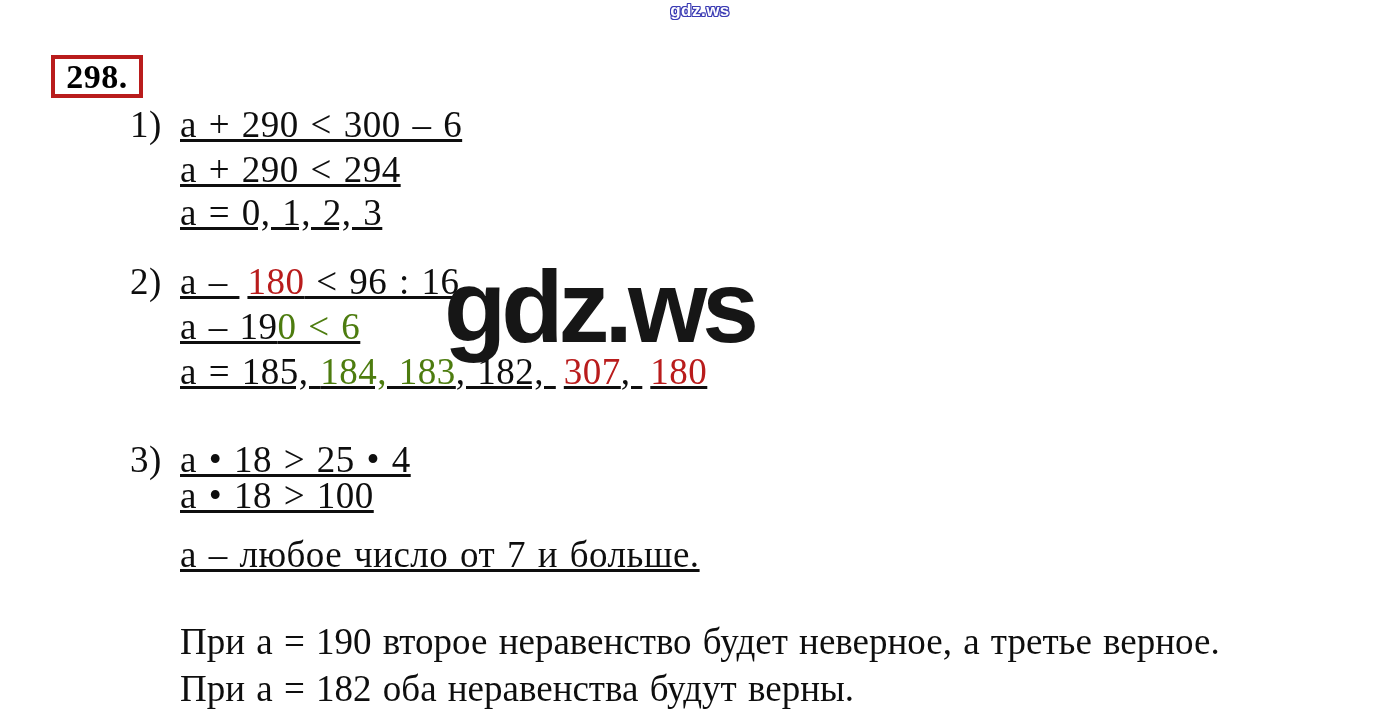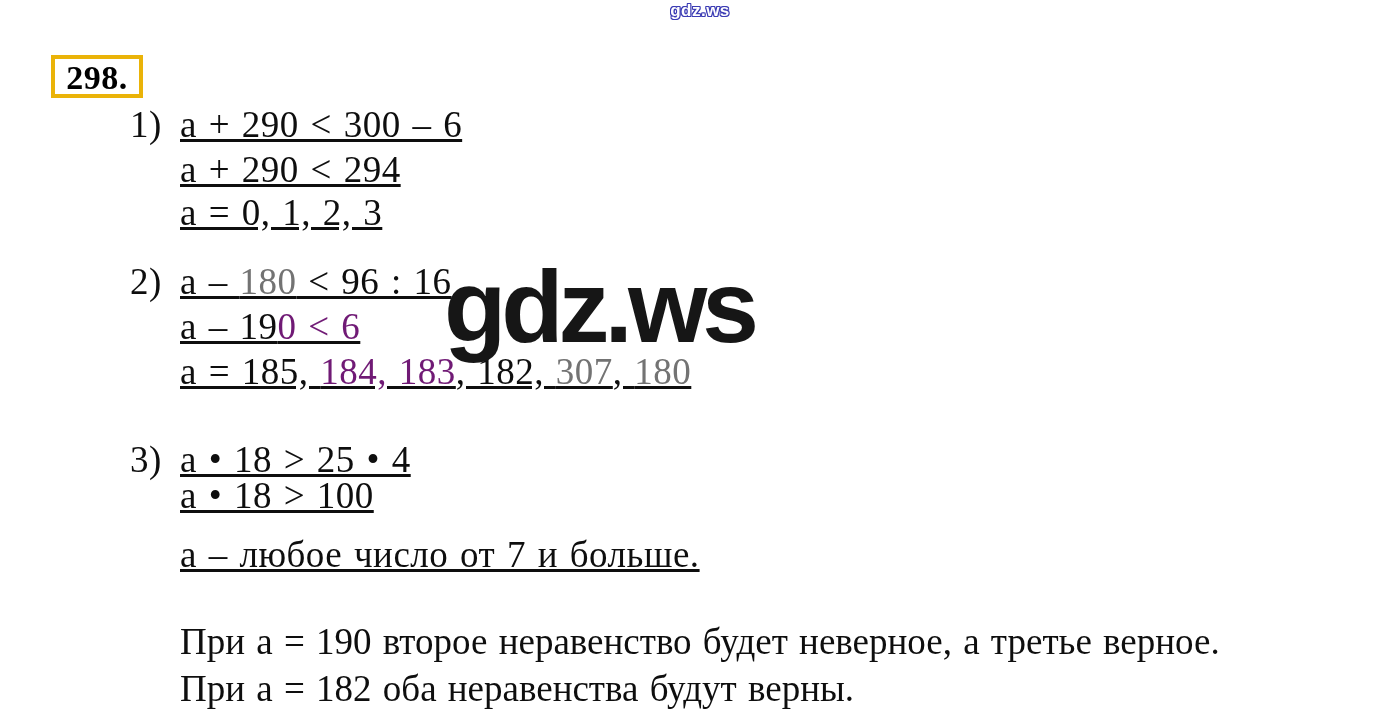"298." .problem-box { align-items: flex-start -> center; border: 4px solid #eab308 -> 4px solid #b91c1c }
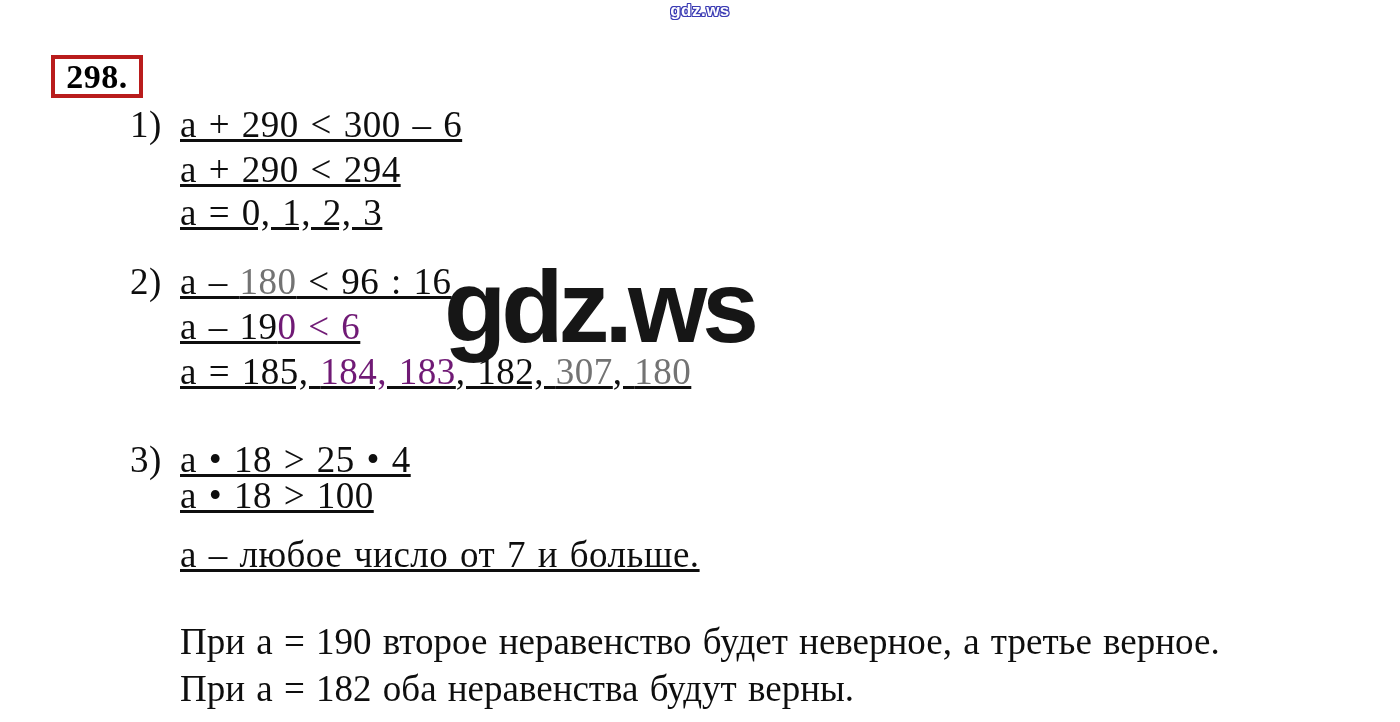"180" .half-faded { color: #737373 -> #b91c1c; margin-left: none -> 8px }
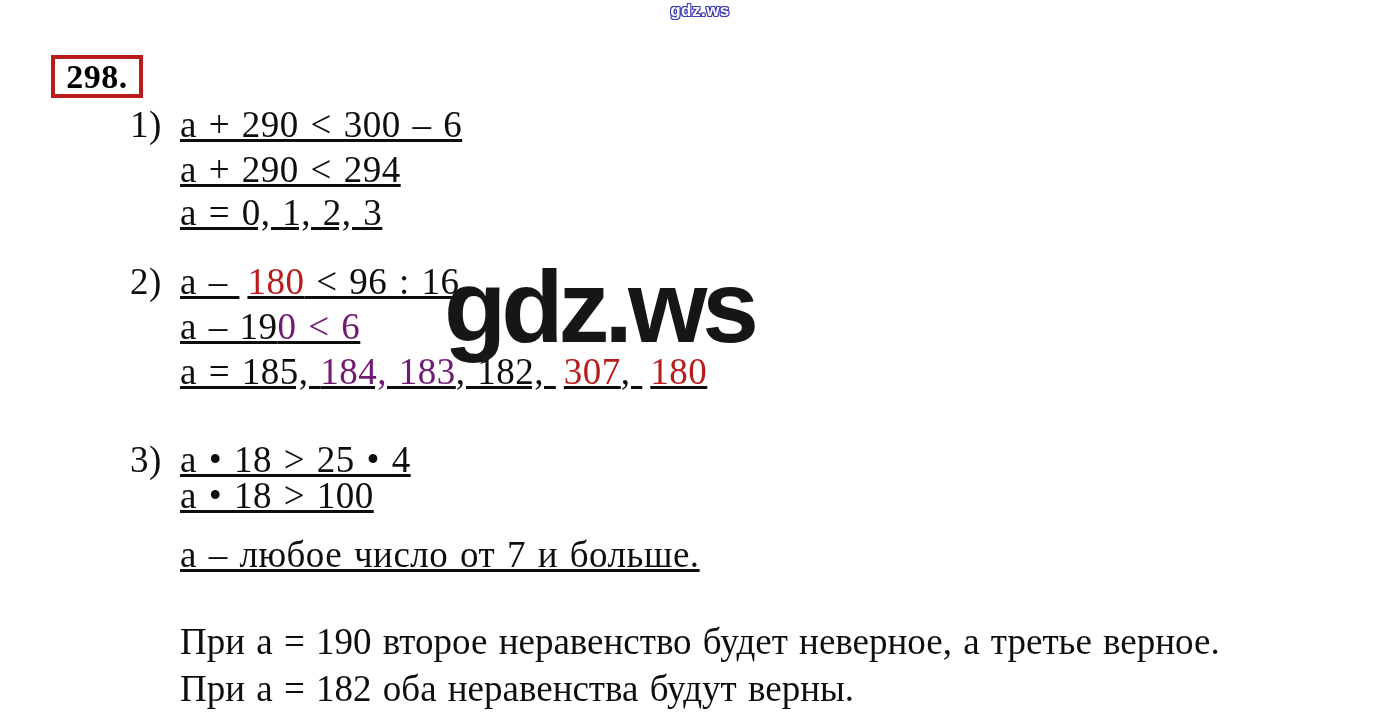"0 < 6" .faded { color: #701a75 -> #4d7c0f }
